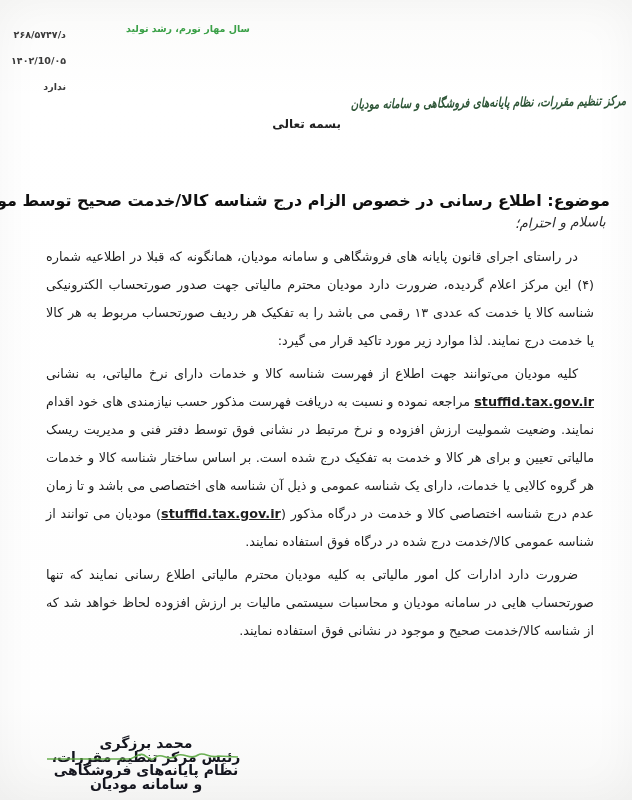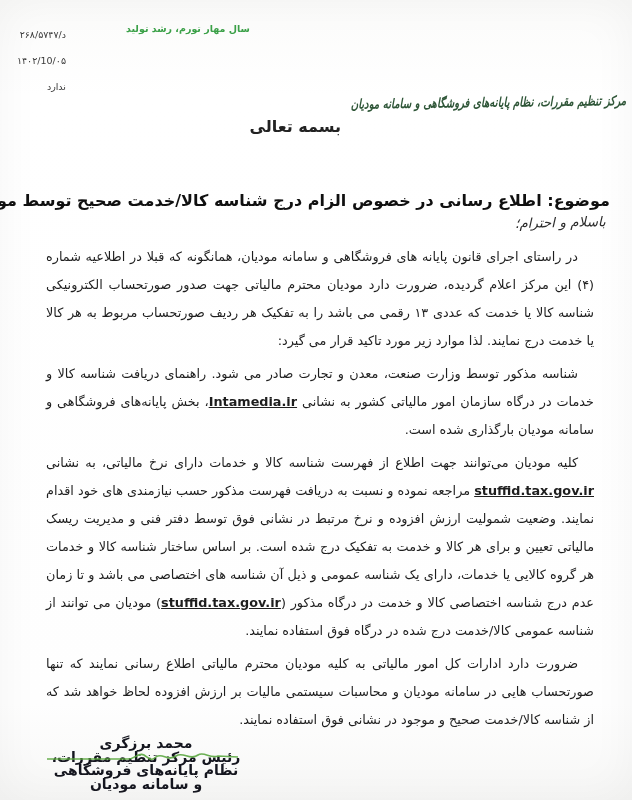"د/۲۶۸/۵۷۴۷" .doc-meta { font-weight: 400 -> 700 }
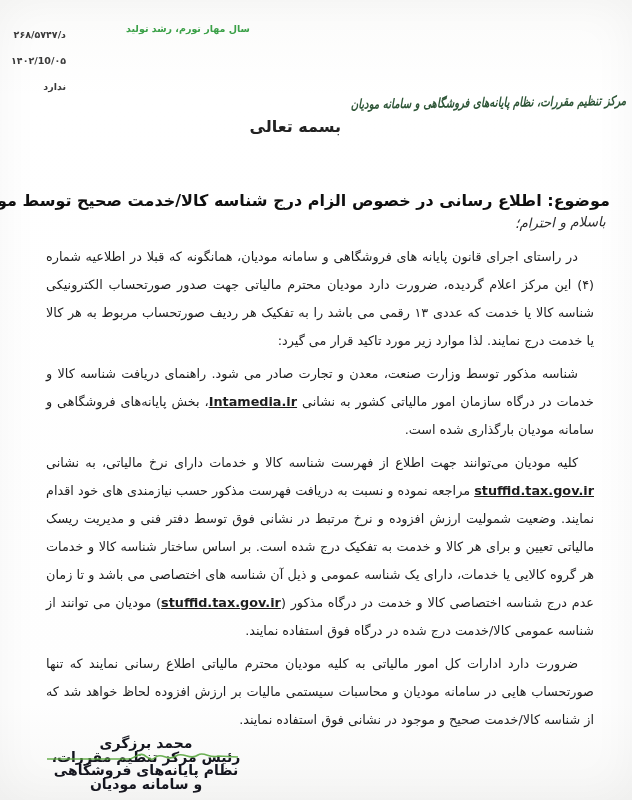"بسمه تعالی" .bismillah { font-size: 16px -> 12px }
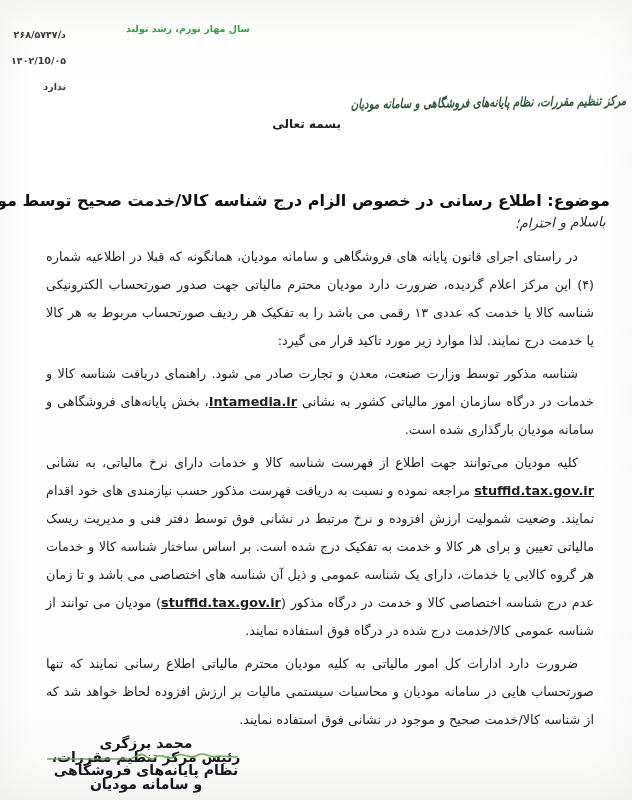"شناسه مذکور توسط وزارت صنعت،" p { html: <p><span>شناسه مذکور توسط وزارت صنعت، معدن و تجارت صادر می شود. راهنمای دریافت شناسه کالا و خدمات در درگاه سازمان امور مالیاتی کشور به نشانی </span><span>Intamedia.ir</span><span>، بخش پایانه‌های فروشگاهی و سامانه مودیان بارگذاری شده است.</span></p> -> none }
